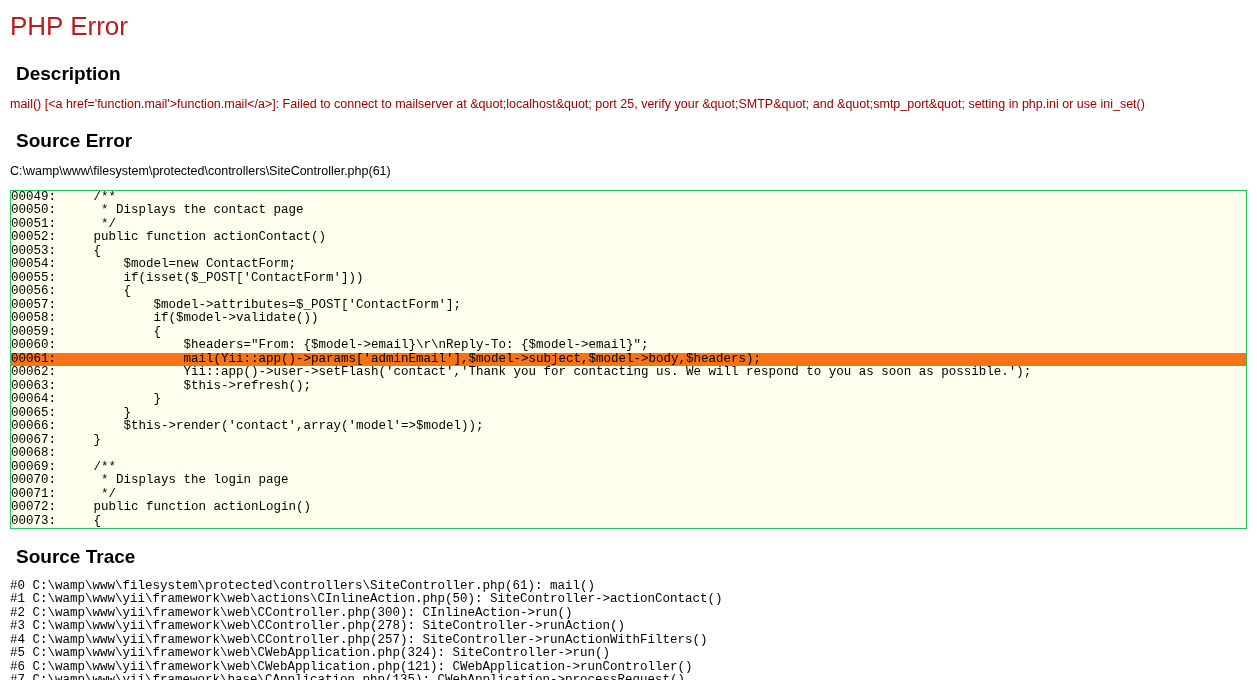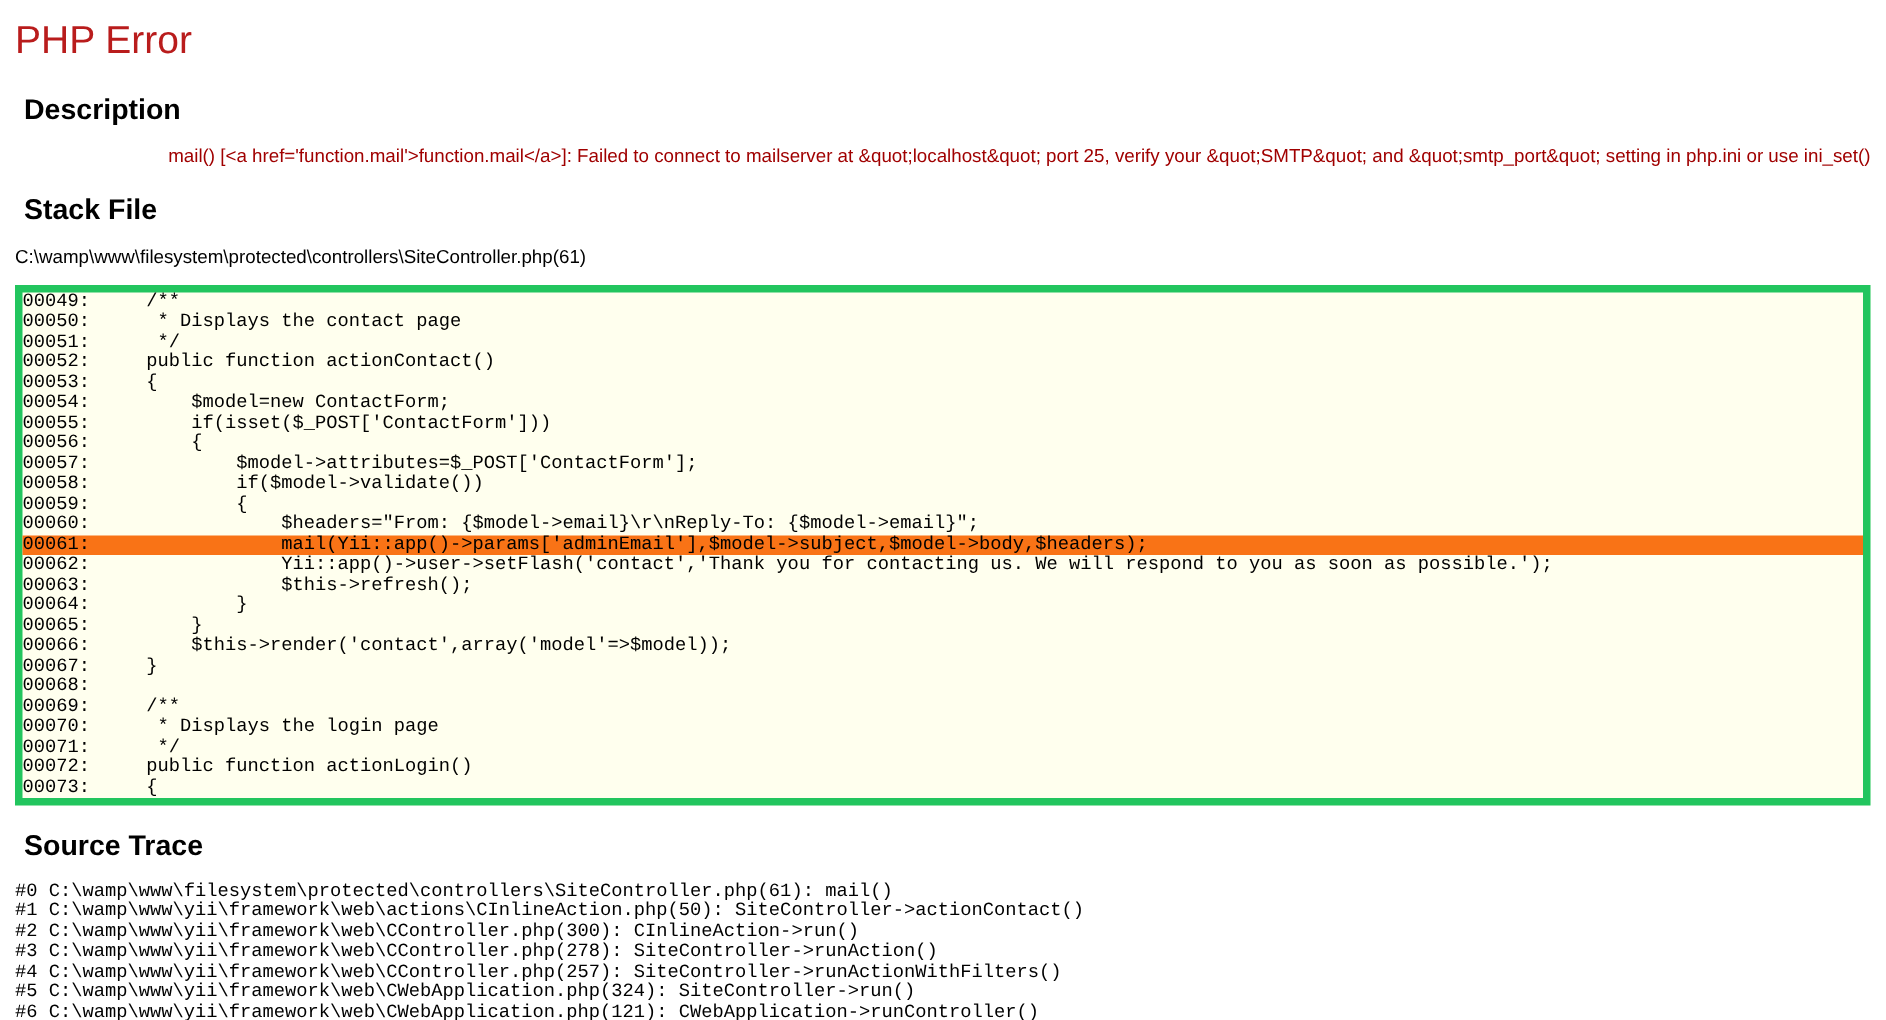"mail() [<a" .errormessage { text-align: right -> none }
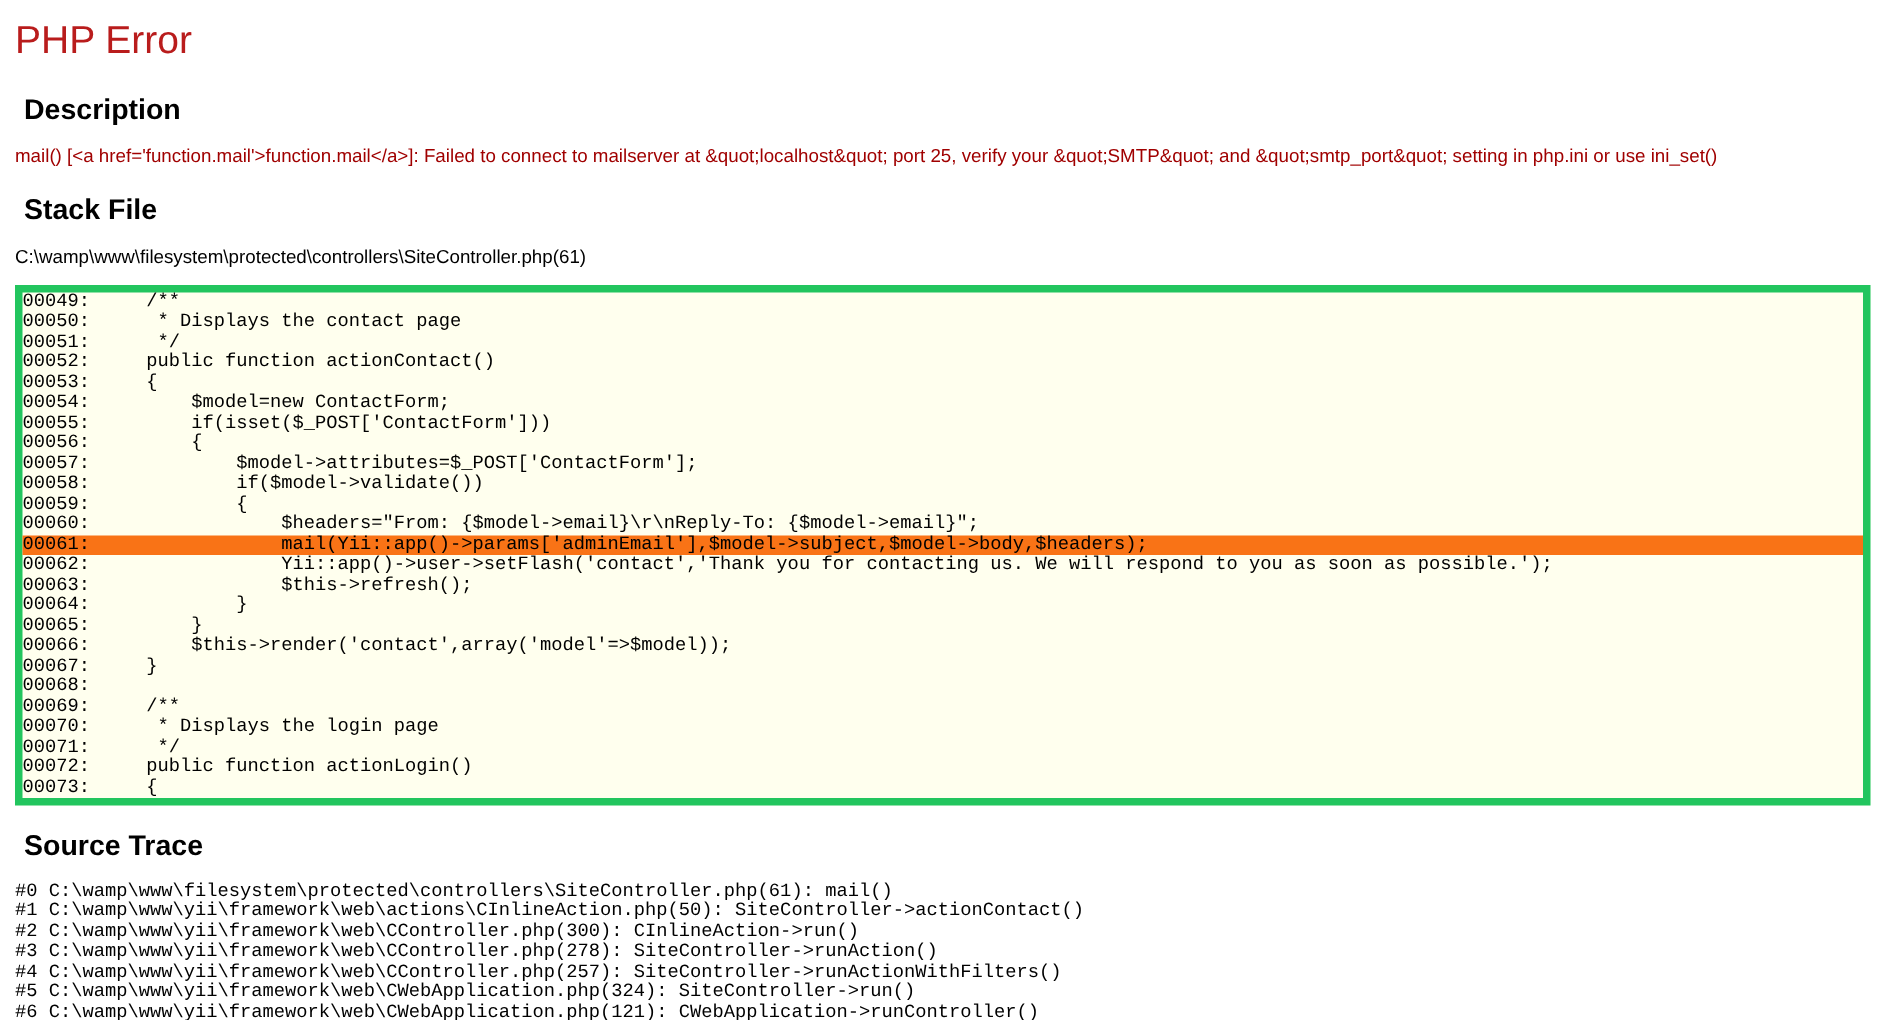"Stack File" h3 { text: Stack File -> Source Error }
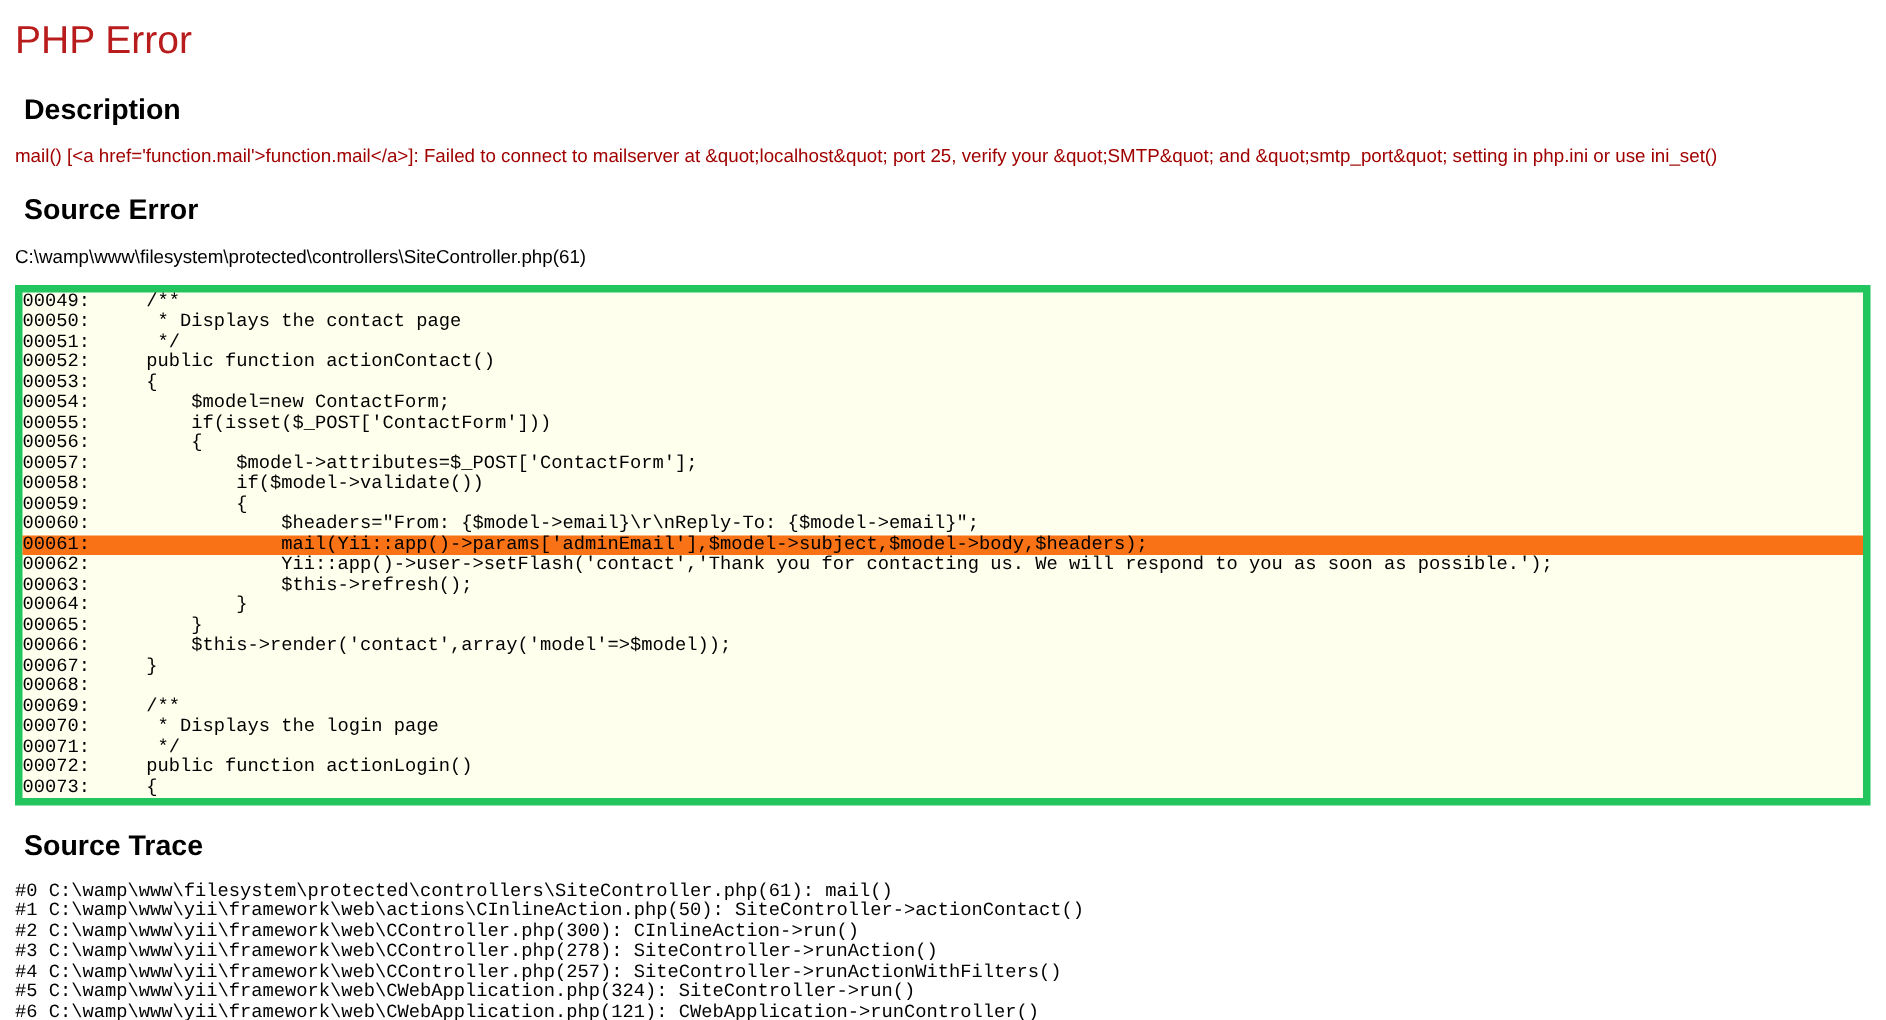"00049: /**" .source { border: 5px solid #22c55e -> 1px solid #22c55e }
